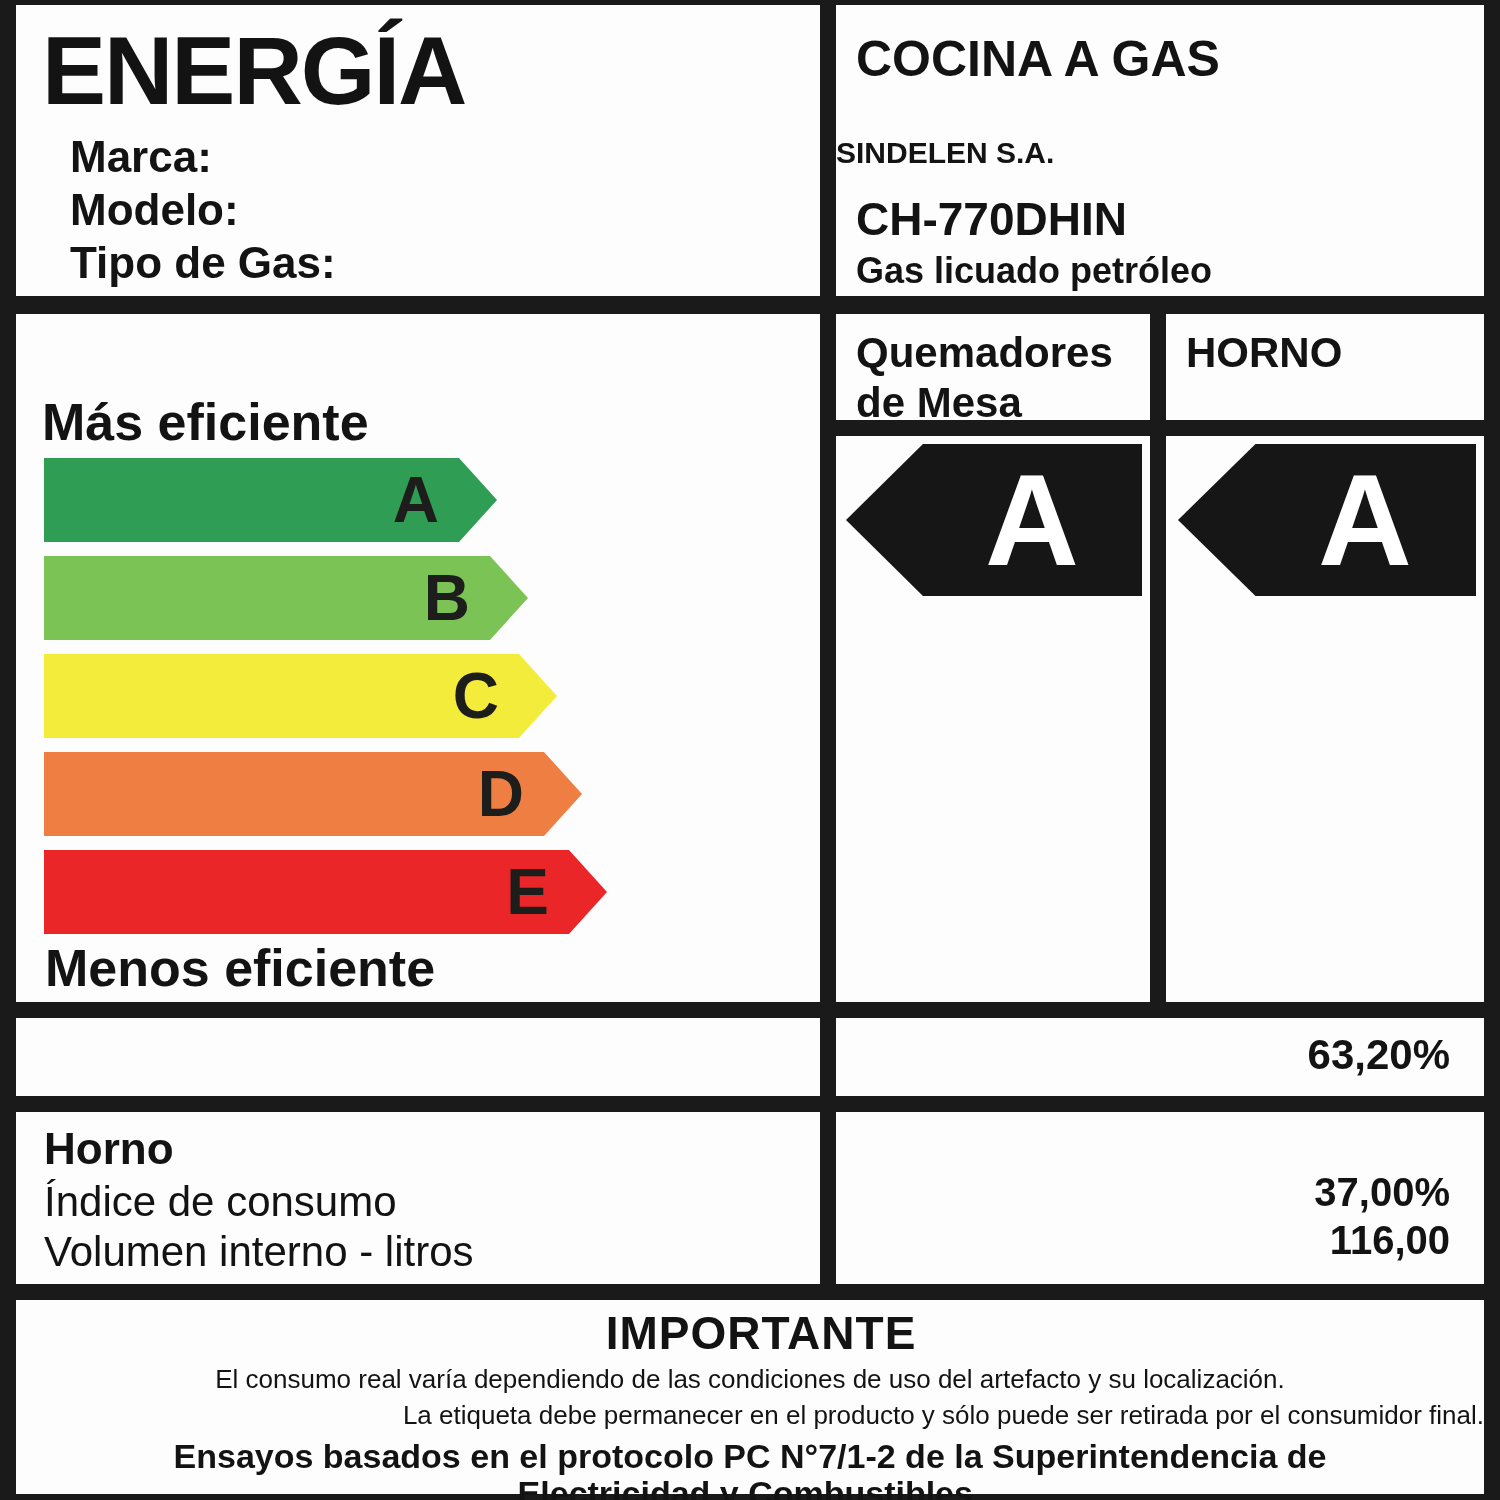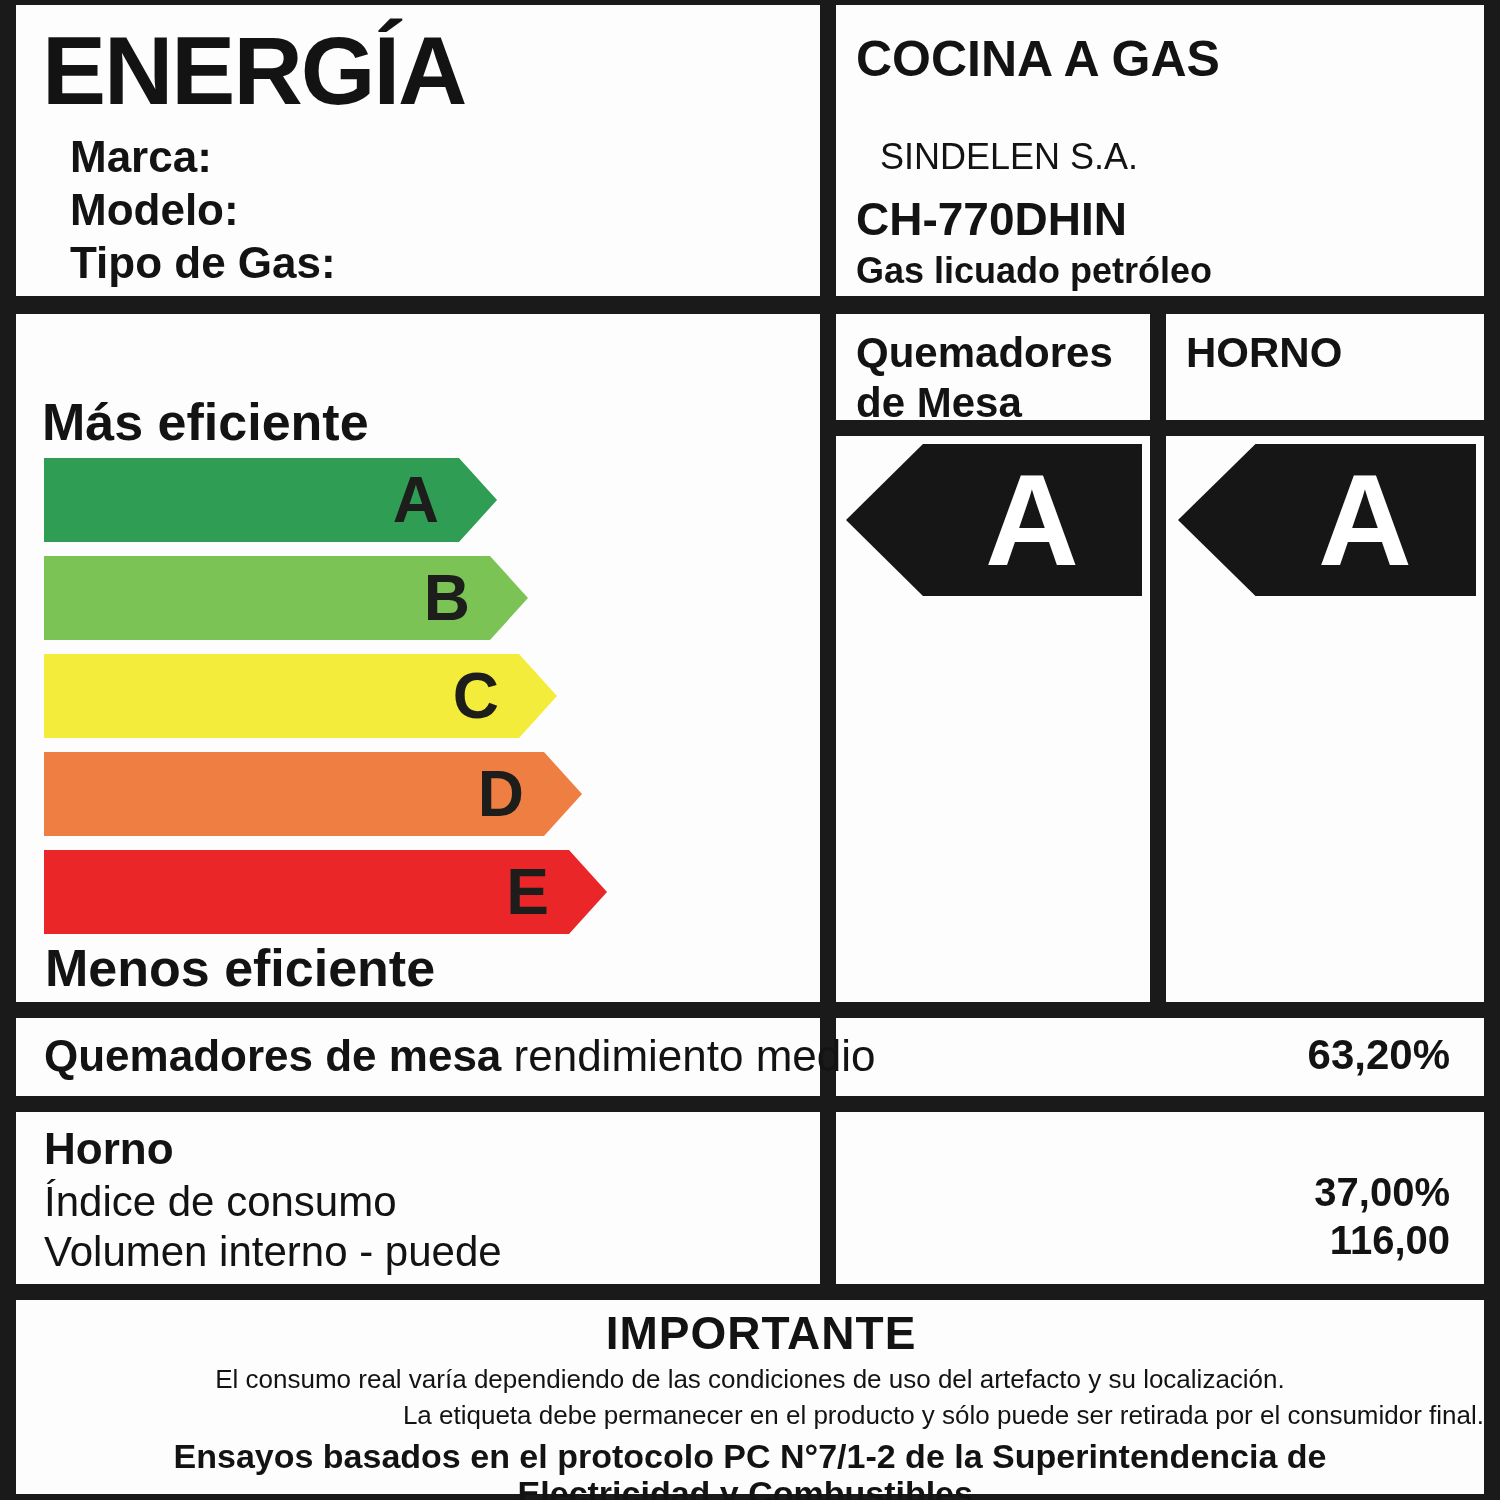"SINDELEN S.A." .manufacturer { font-size: 36px -> 30px; font-weight: normal -> bold; left: 880px -> 836px }
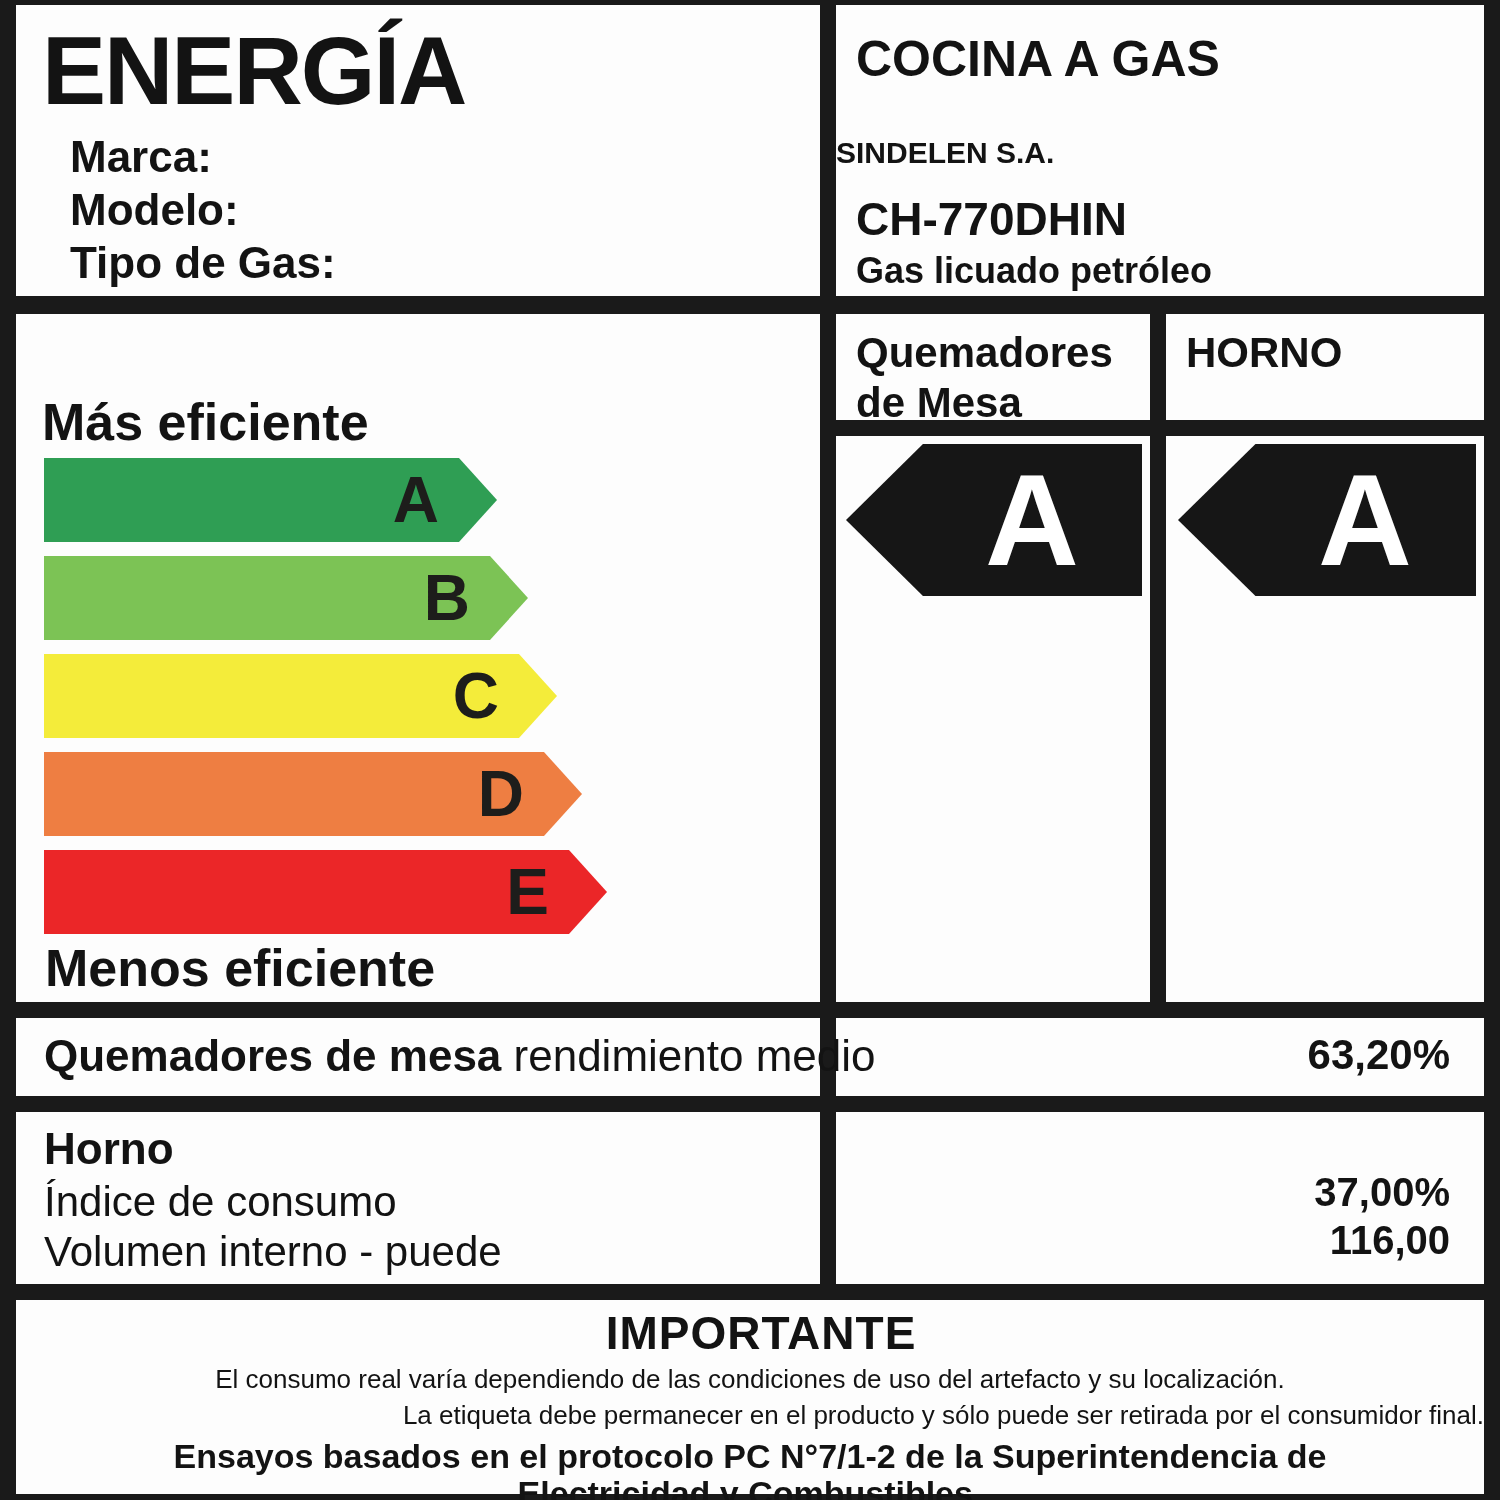"Quemadores de mesa rendimiento medio" div.abs { html: <div> <b>Quemadores de mesa</b><span> rendimiento medio</span> </div> -> none }
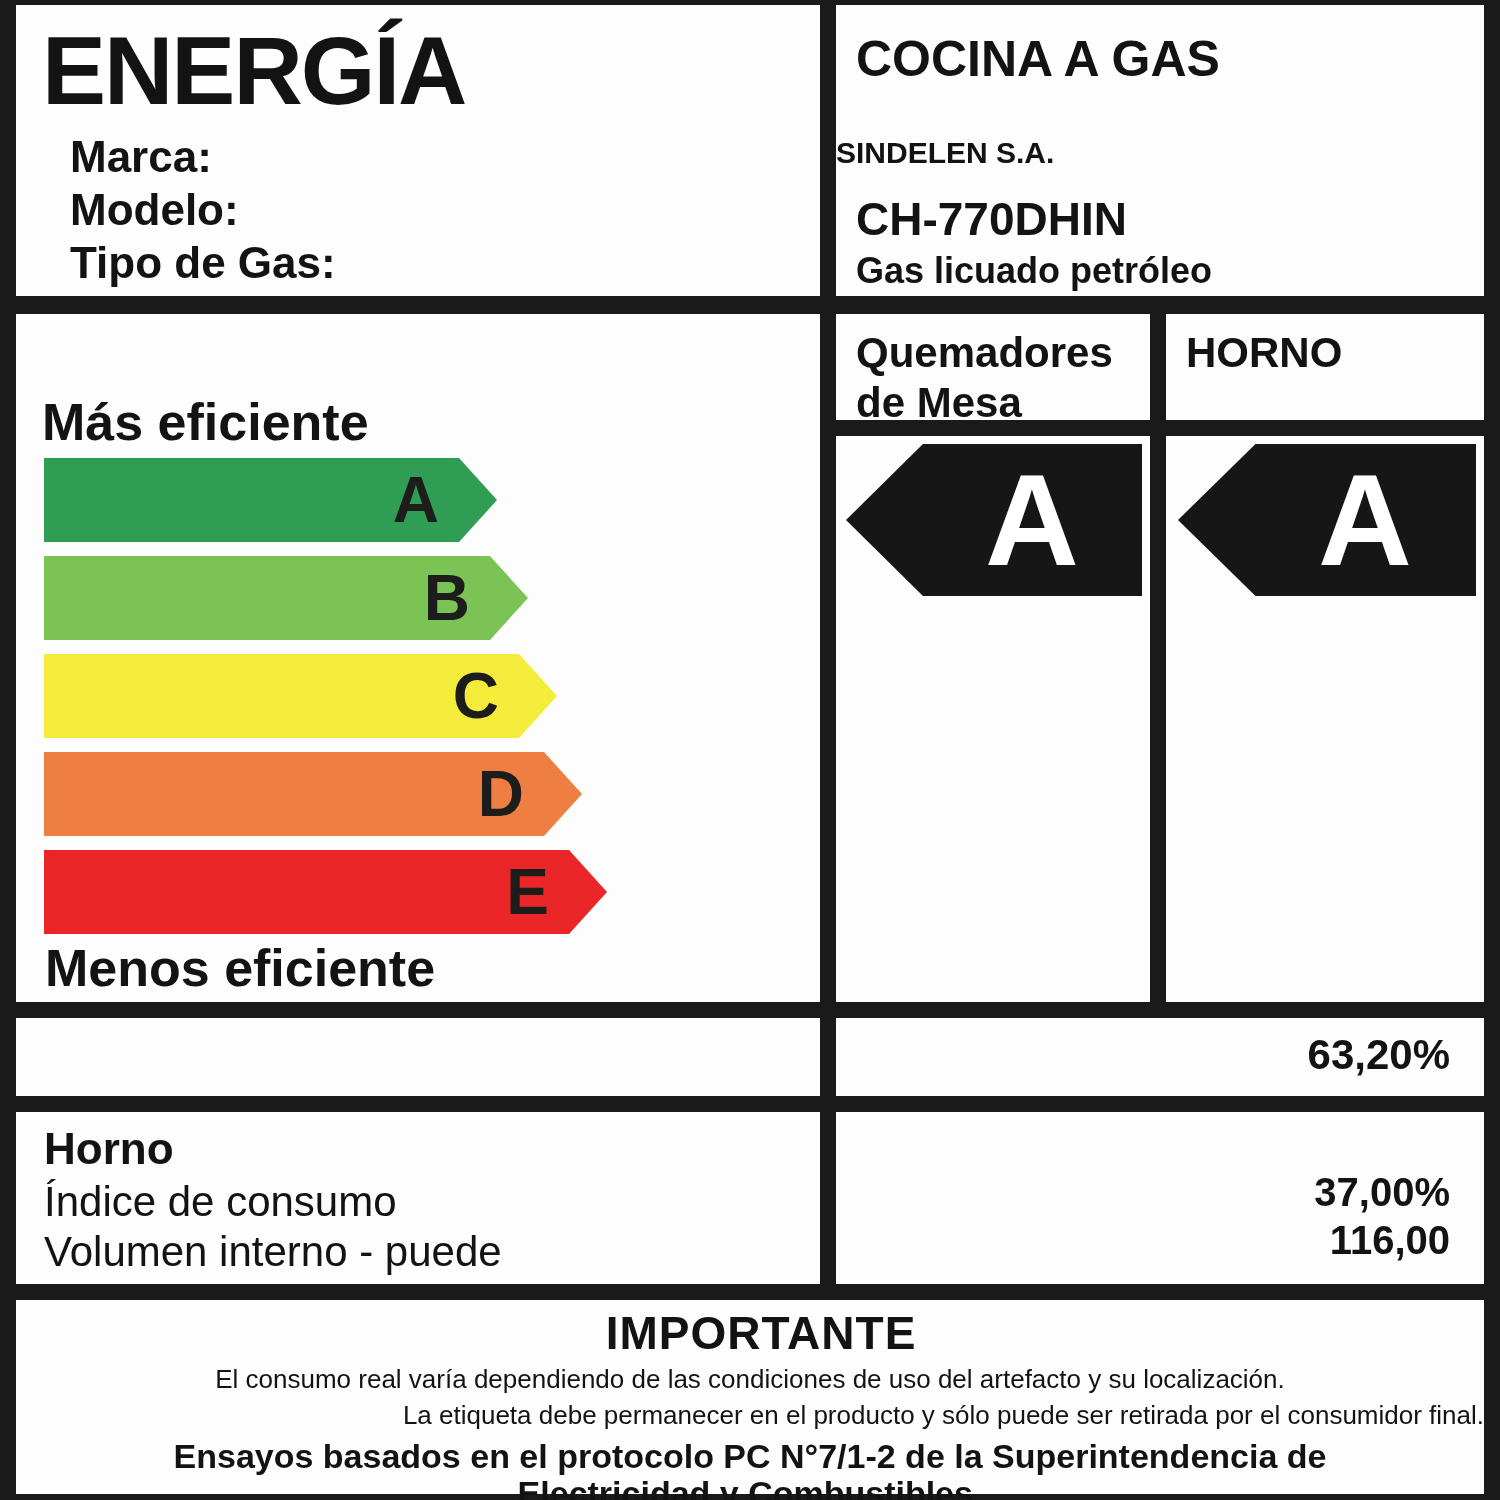"Volumen interno - puede" div.abs { text: puede -> litros }
